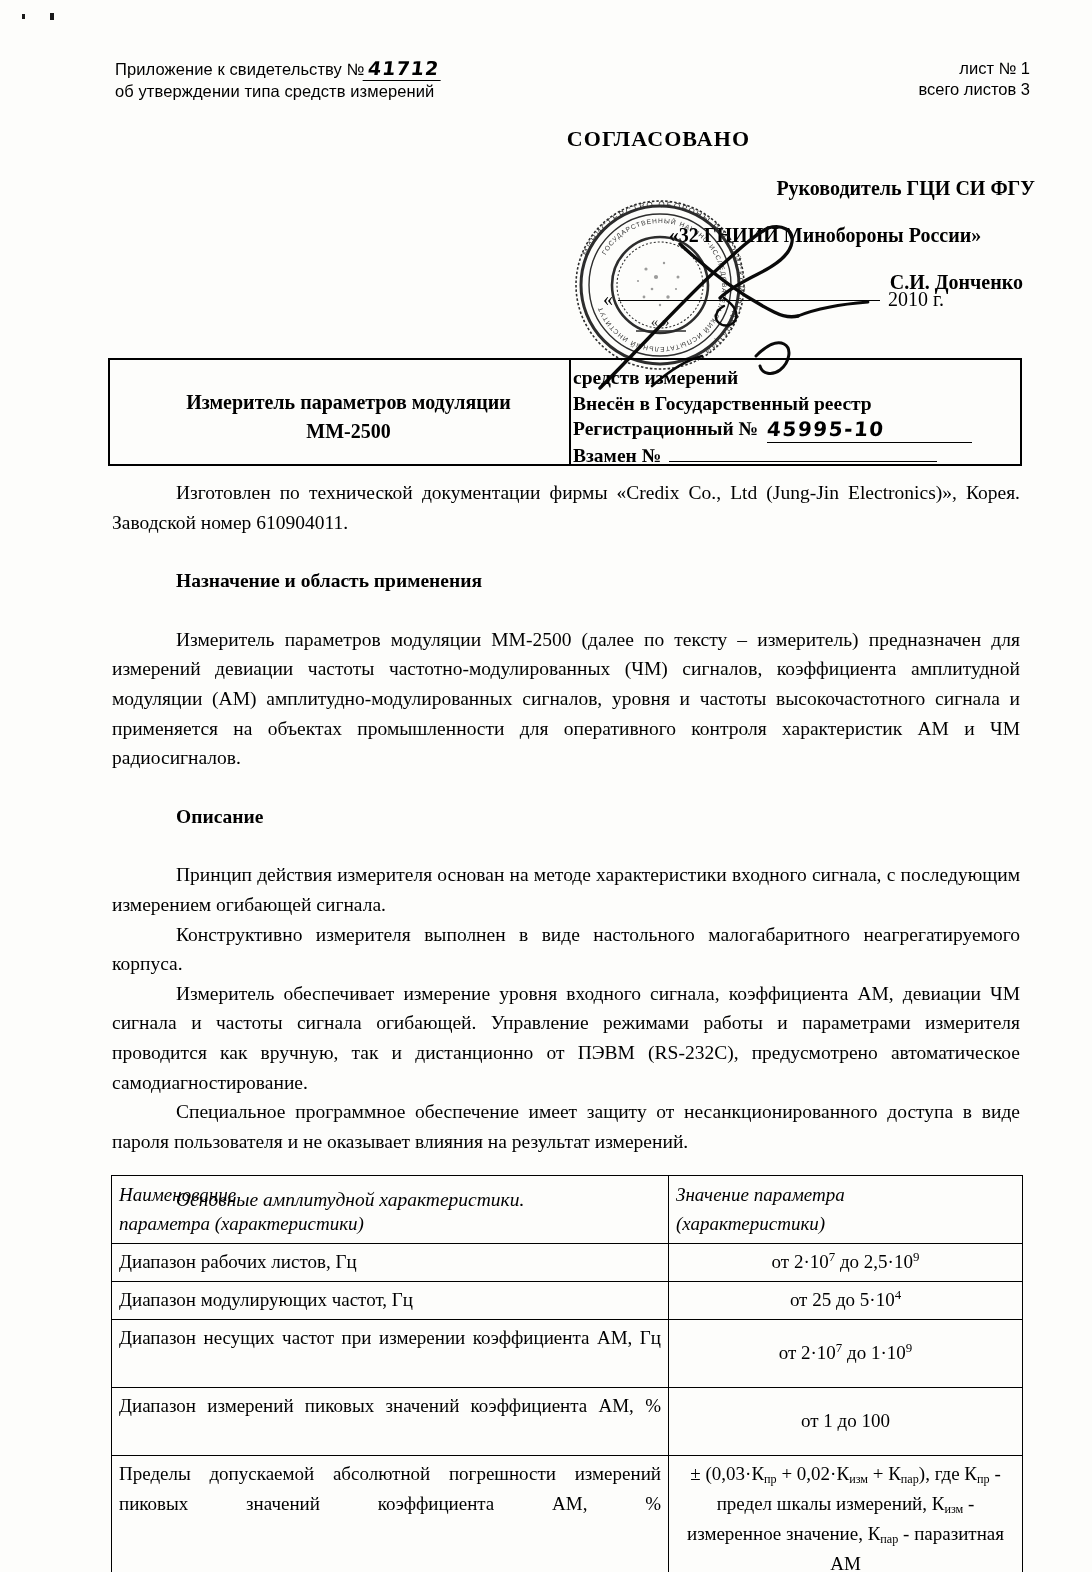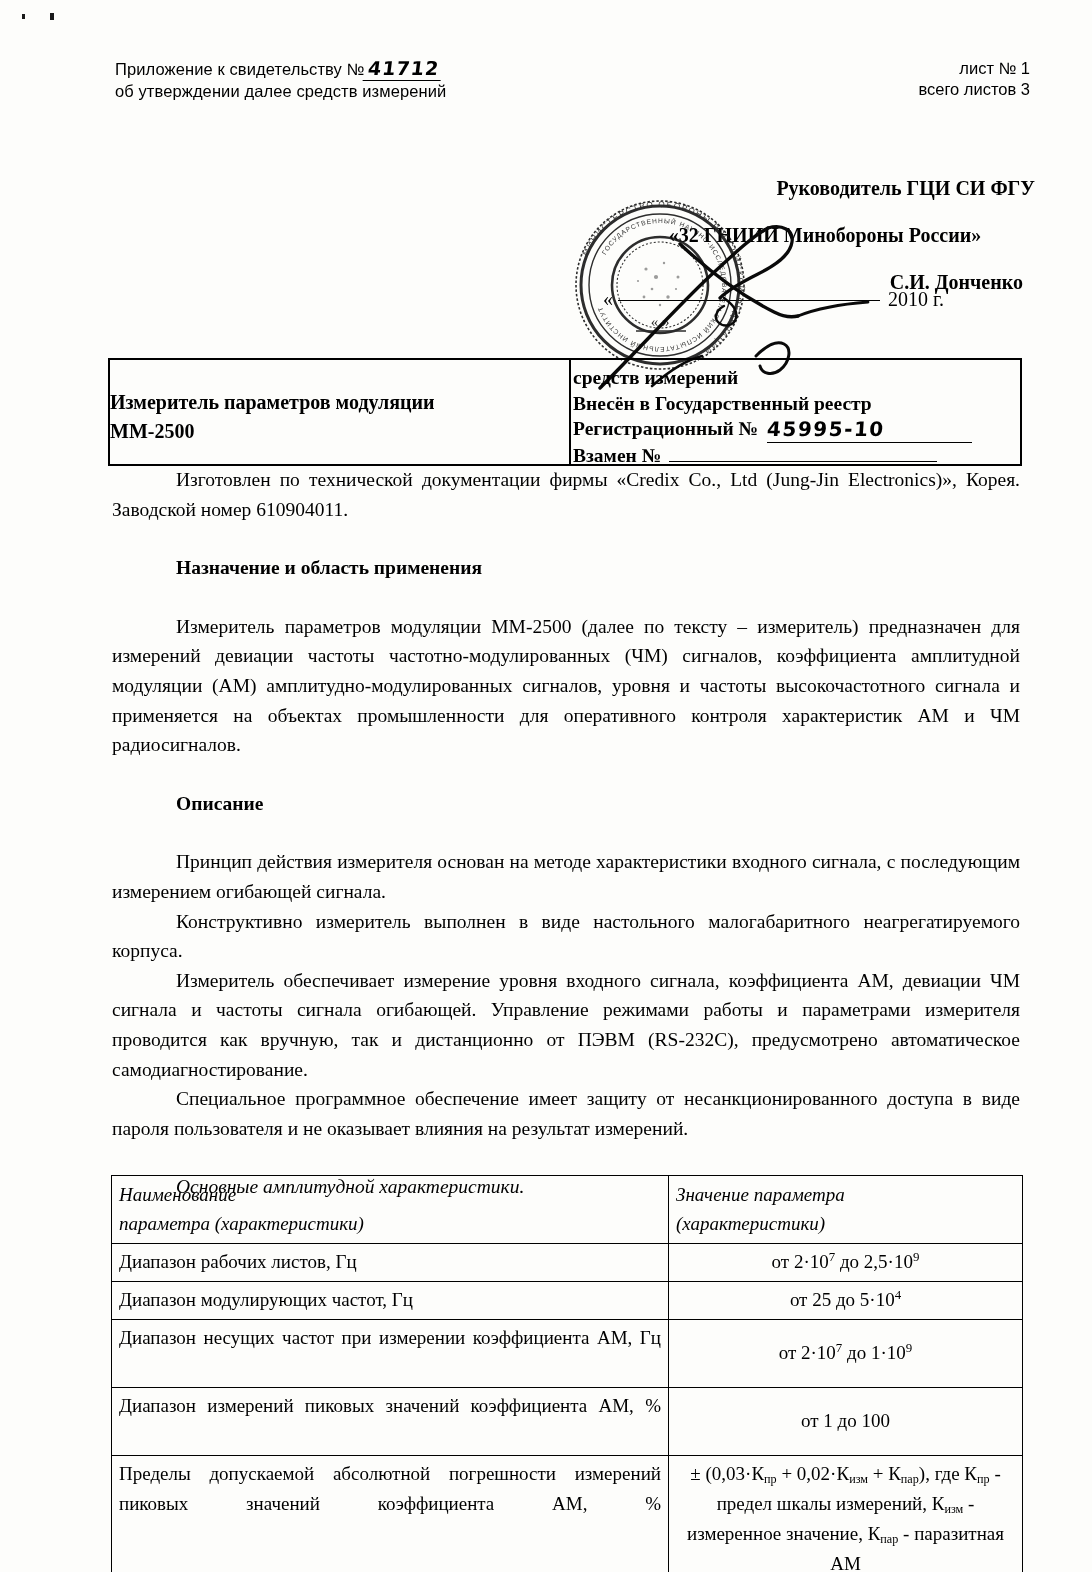"об утверждении далее средств измерений" div { text: далее -> типа }
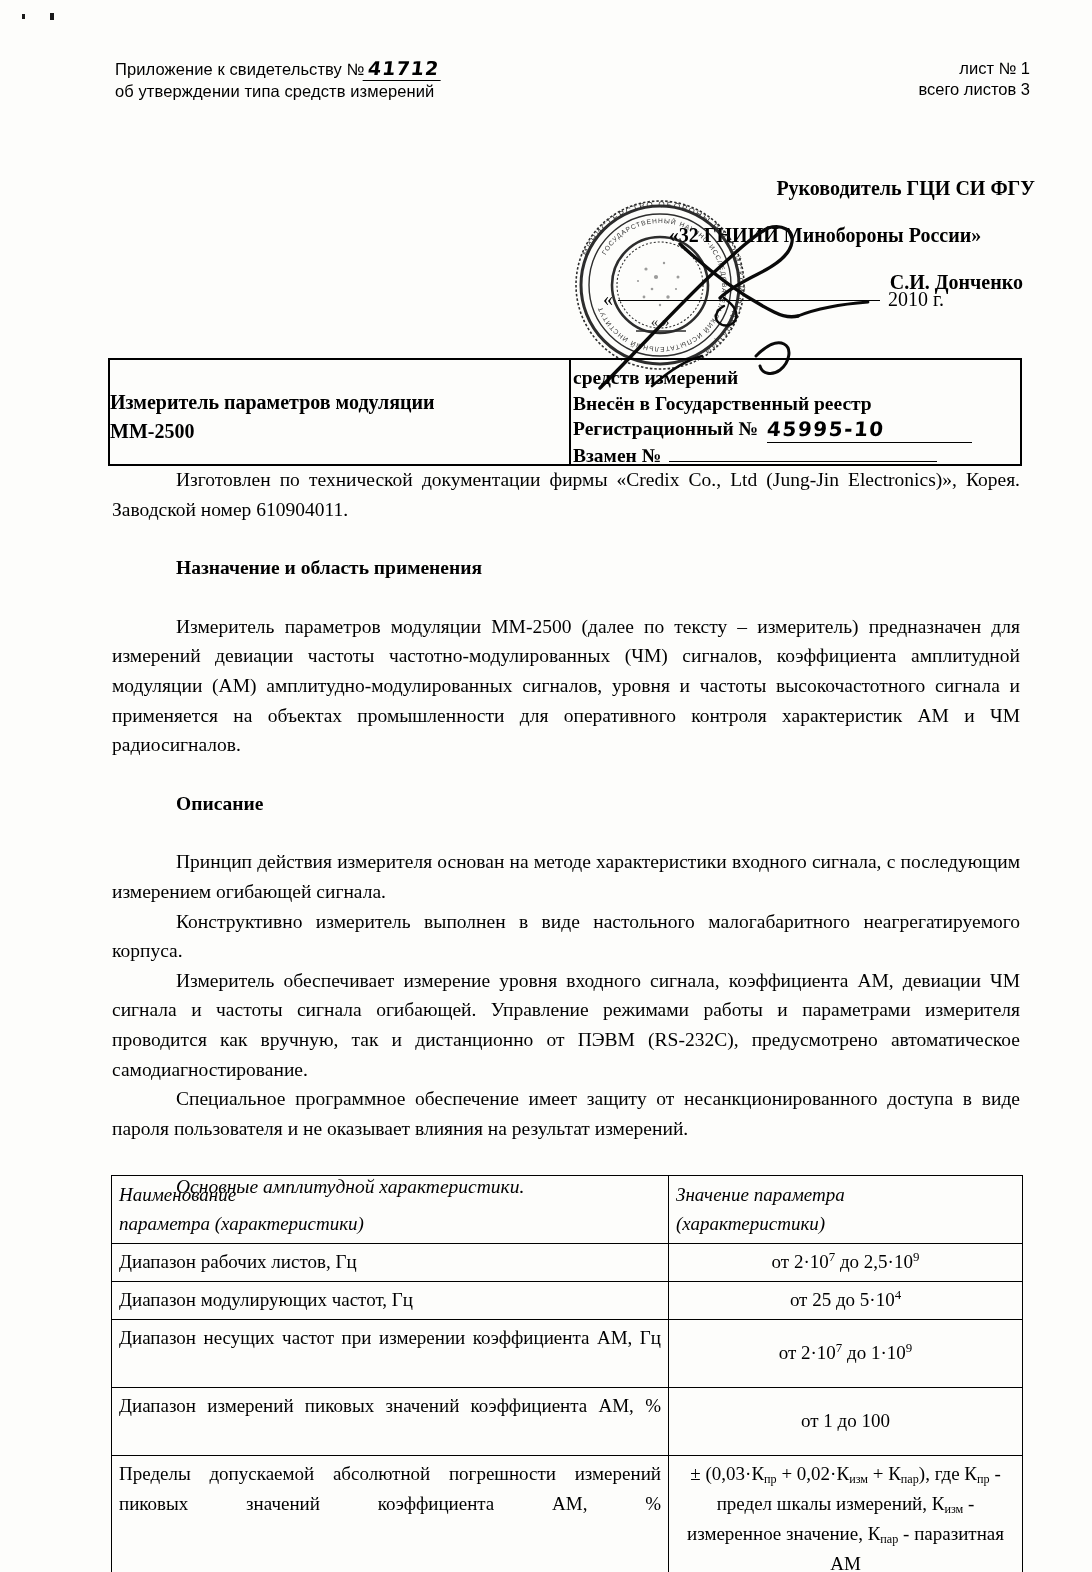"СОГЛАСОВАНО" div.soglasovano { html: none -> <div>СОГЛАСОВАНО</div> }
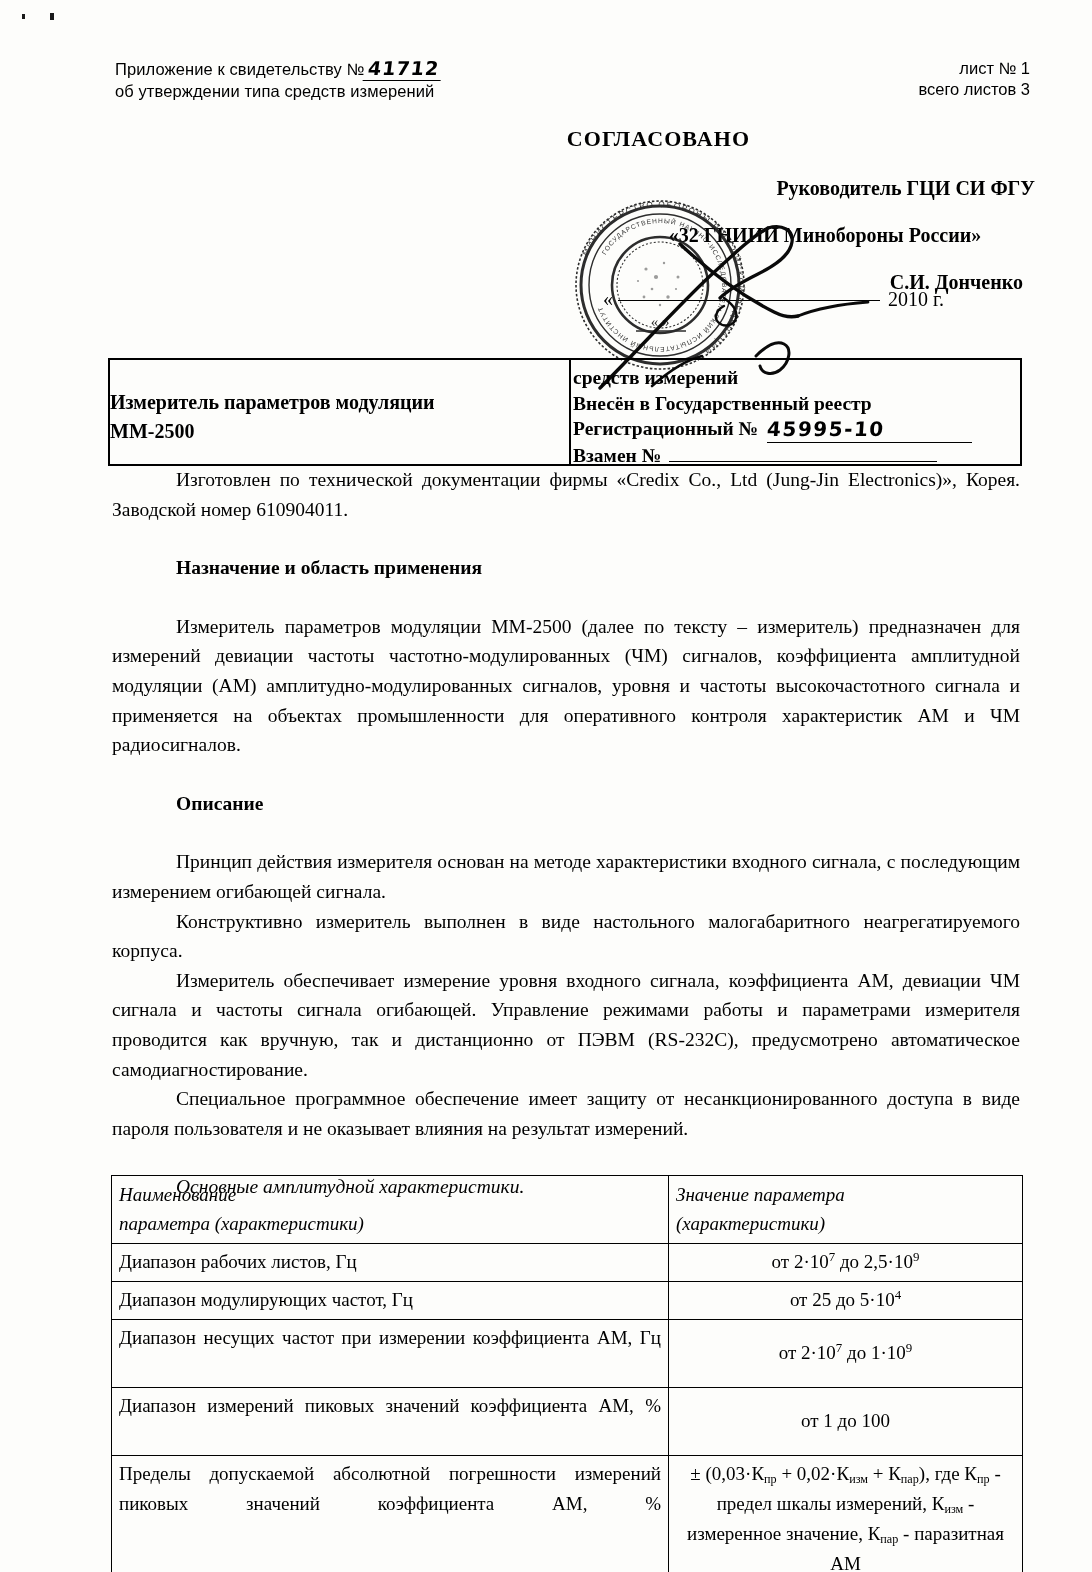"Измеритель параметров модуляции" .prod-title { text-align: left -> center }
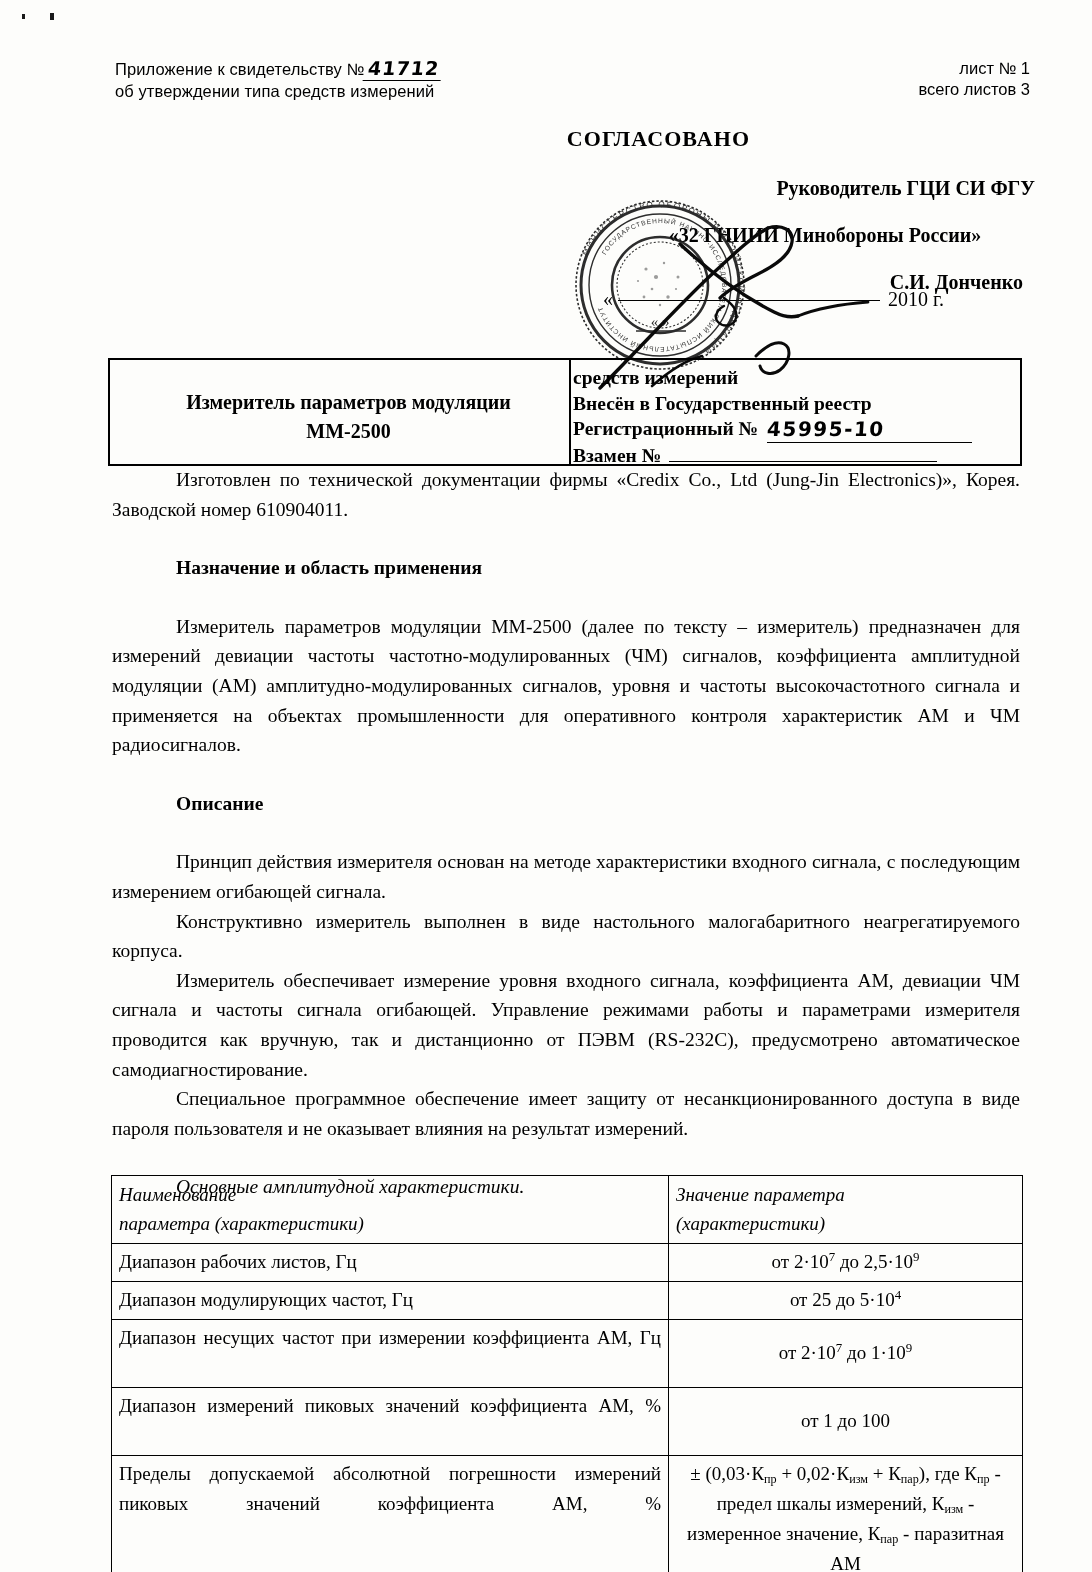"Изготовлен по технической документации" .body { top: 465px -> 478px }
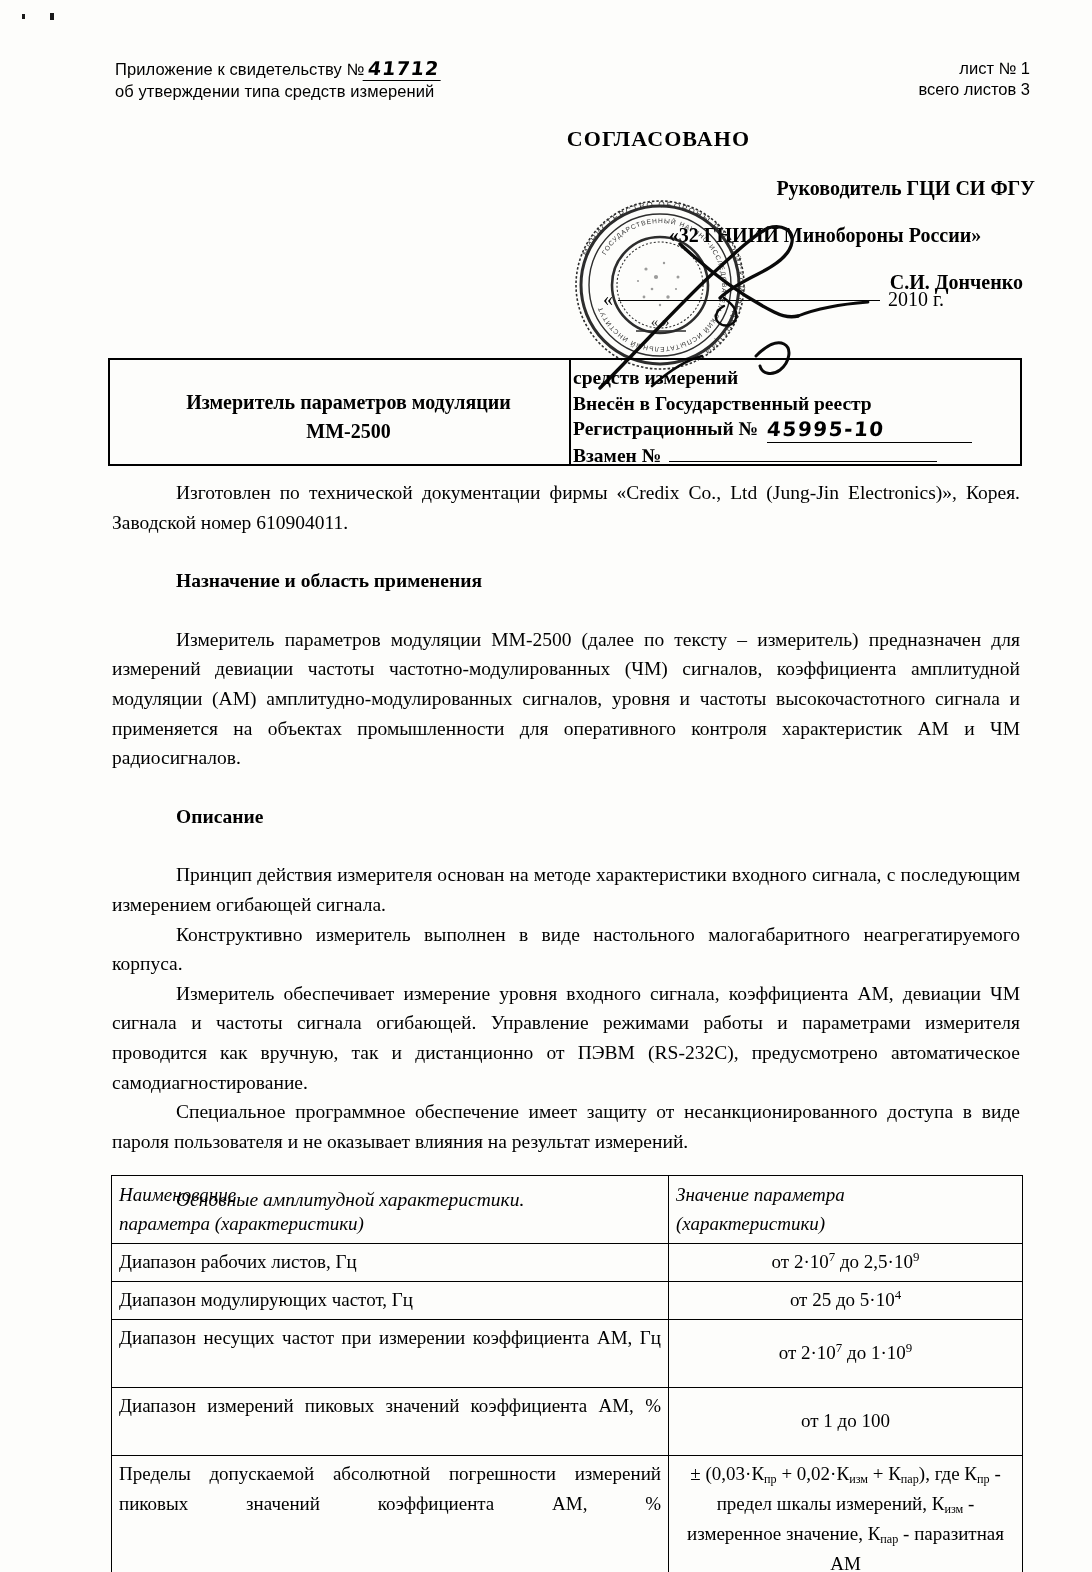"Конструктивно измеритель выполнен в виде" p { text: измеритель -> измерителя }
